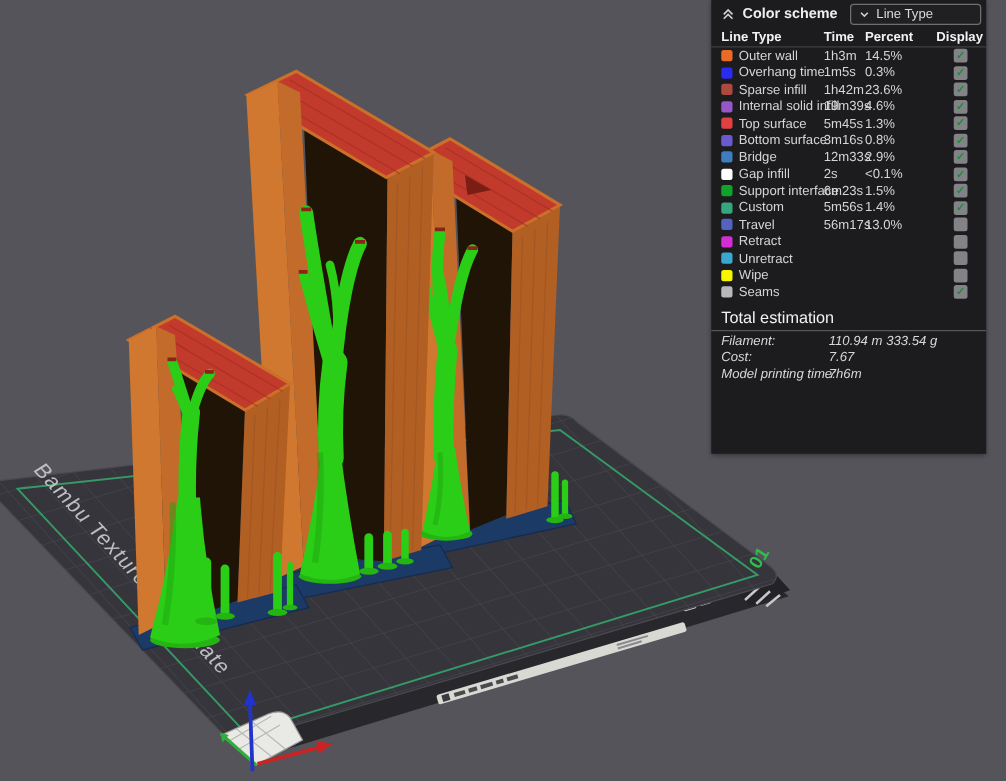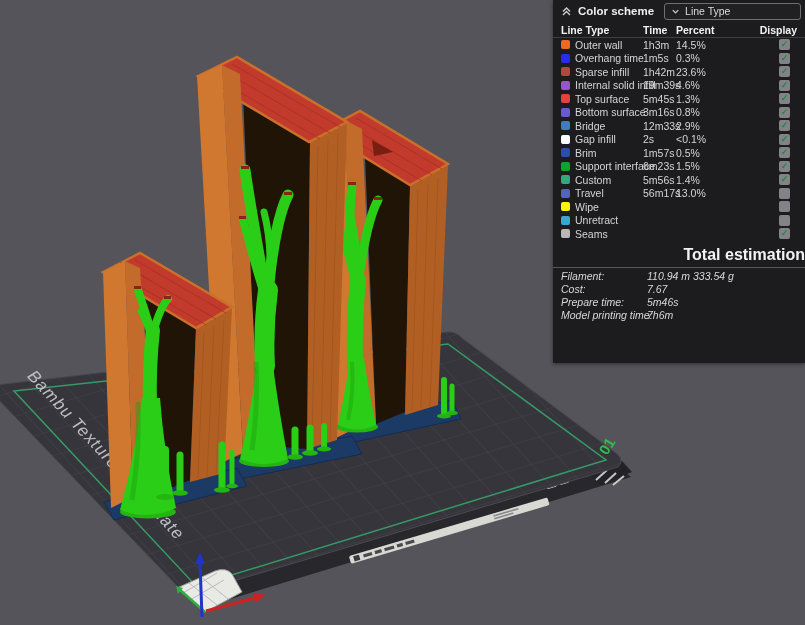"Color scheme" #panel { right: 0 -> 16px; width: 252px -> 220px }
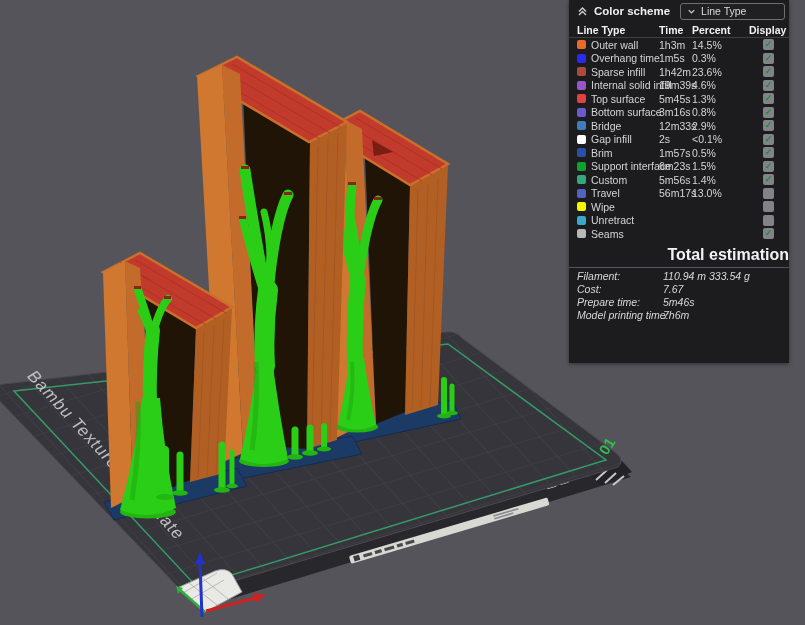"Brim" div.row { html: <div> <span></span> <span>Brim</span> <span>1m57s</span> <span>0.5%</span> <span></span> </div> -> none }
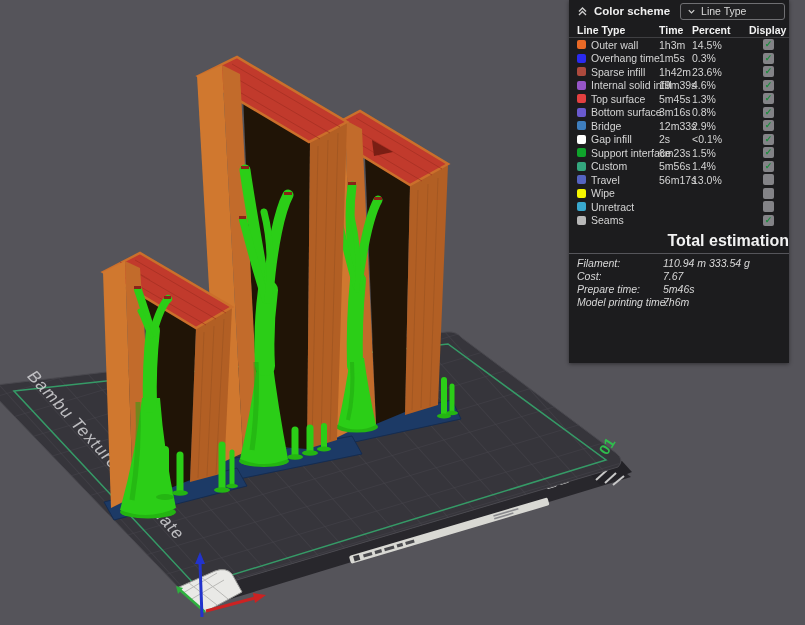"Retract" div.row { html: none -> <div> <span></span> <span>Retract</span> <span></span> <span></span> <span></span> </div> }
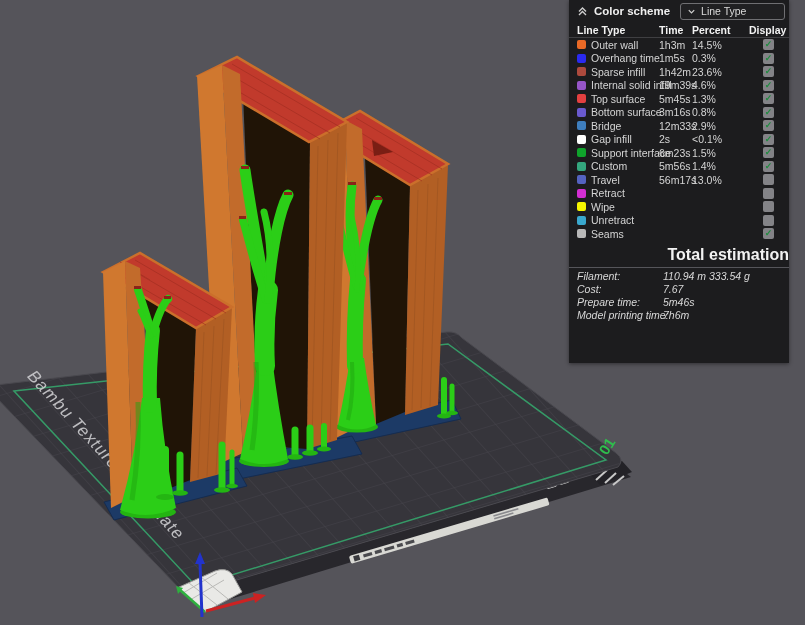"Wipe" div.row { order: before "Unretract" -> after "Unretract" }
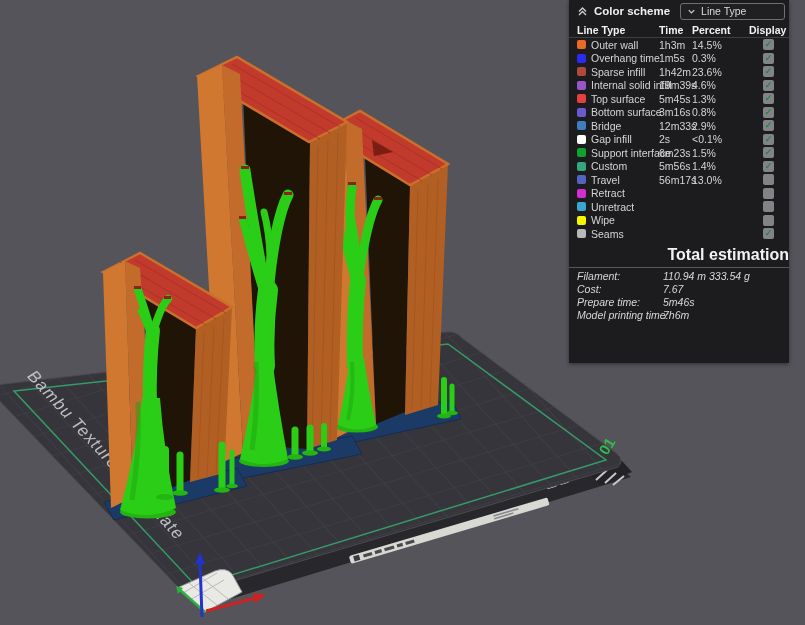"Total estimation" .tot-head { font-size: 16px -> 13px; font-weight: bold -> normal; text-align: right -> none }
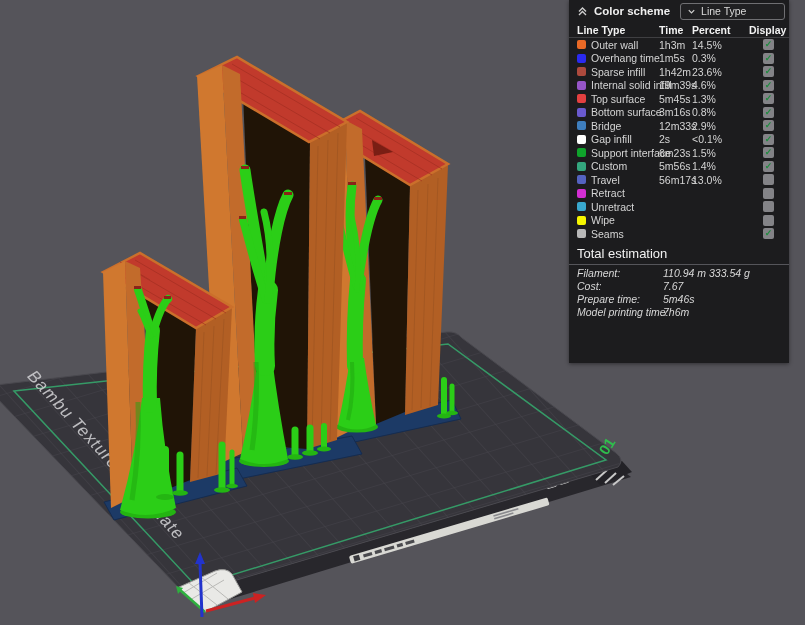"Prepare time:" div.trow { html: <div> <span>Prepare time:</span> <span>5m46s</span> <span></span> </div> -> none }
